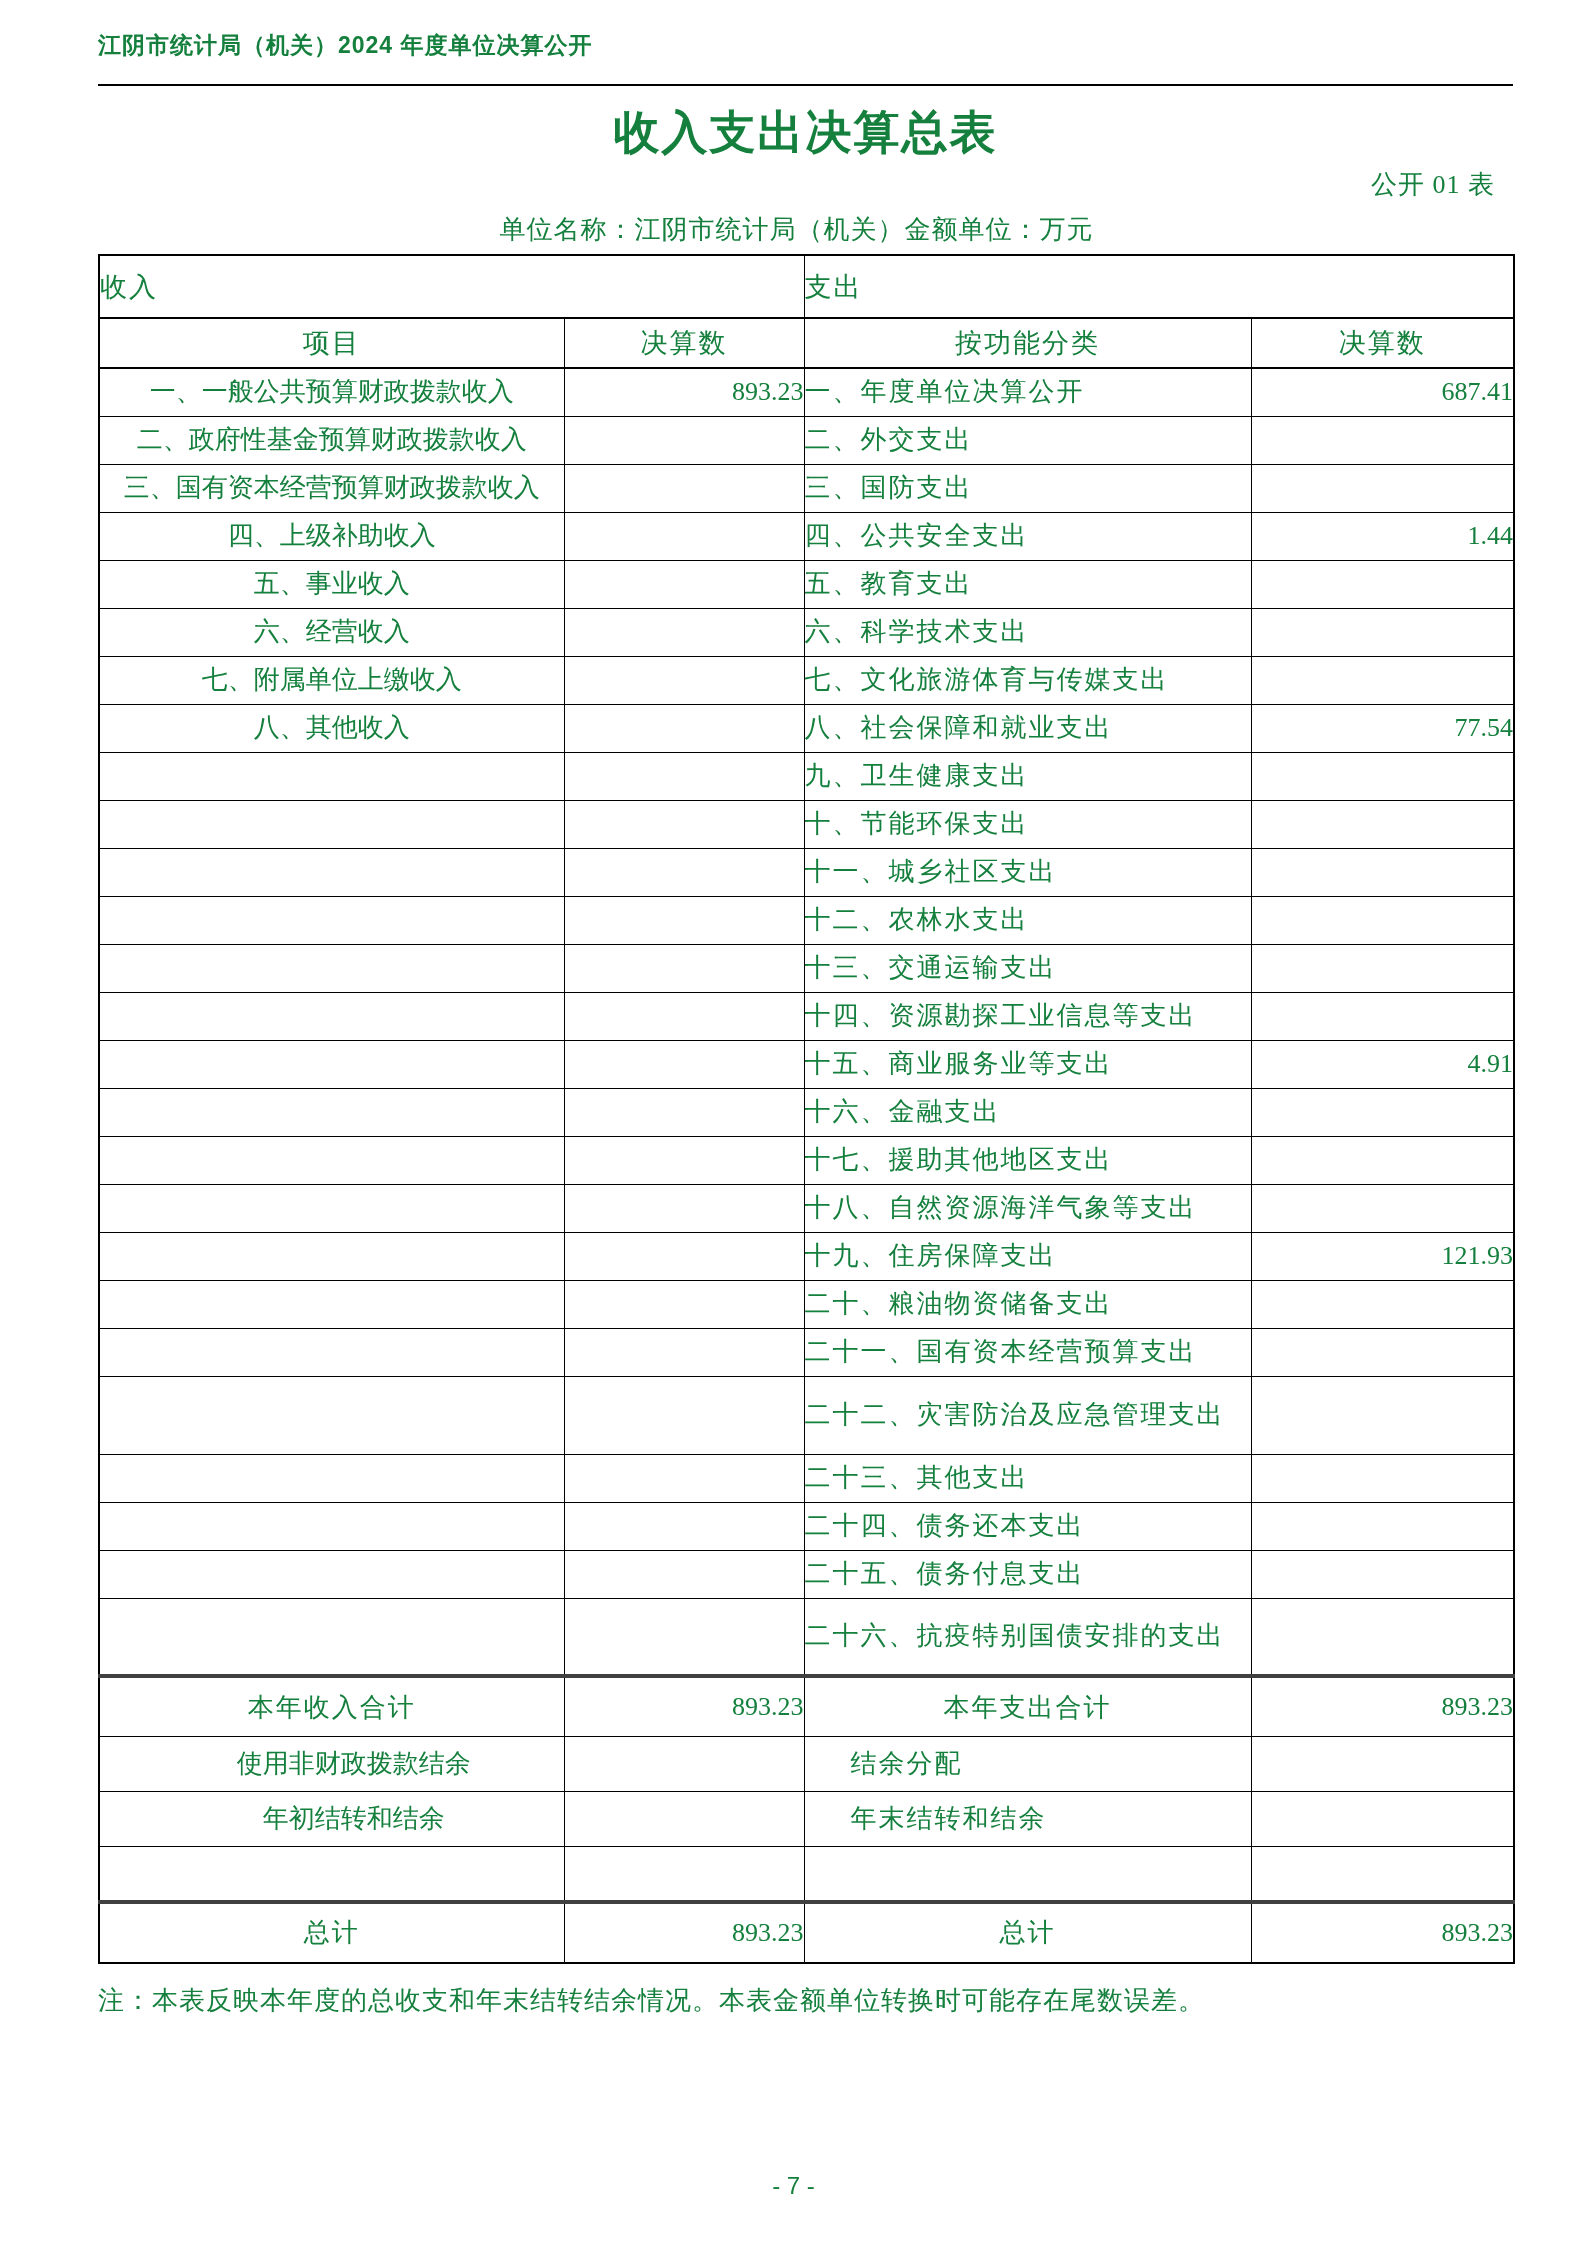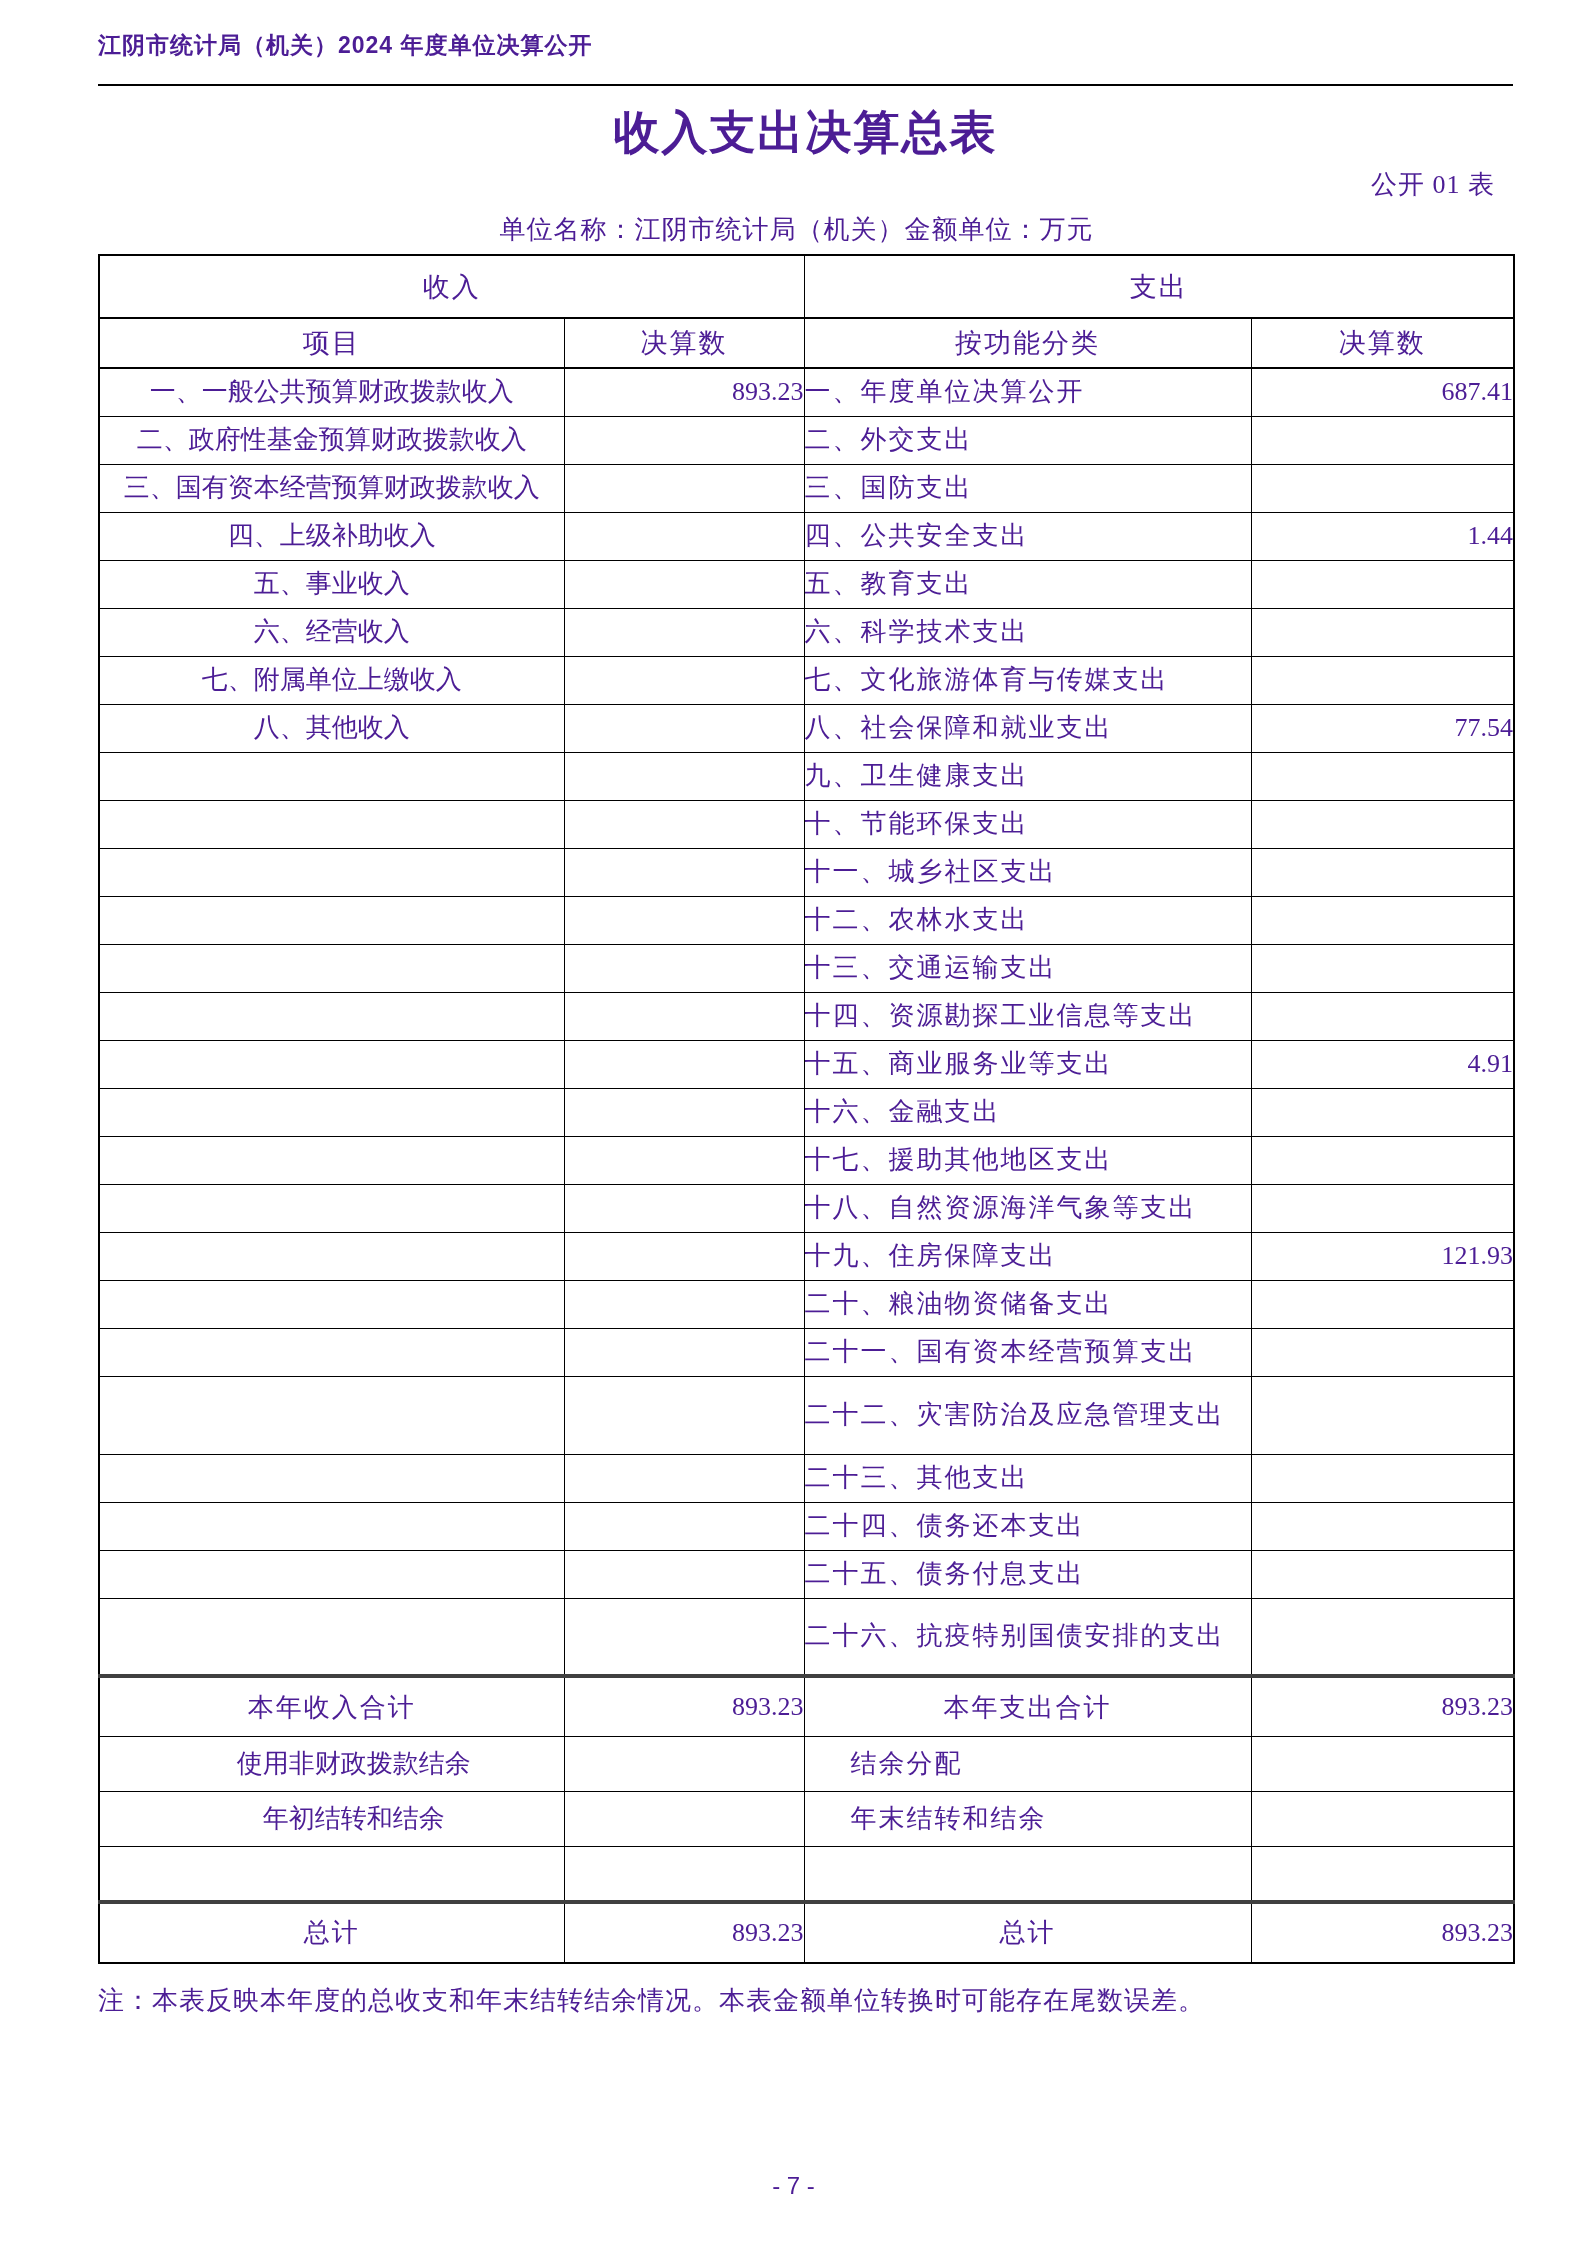"江阴市统计局（机关）2024 年度单位决算公开" .page { color: #4c1d95 -> #15803d }
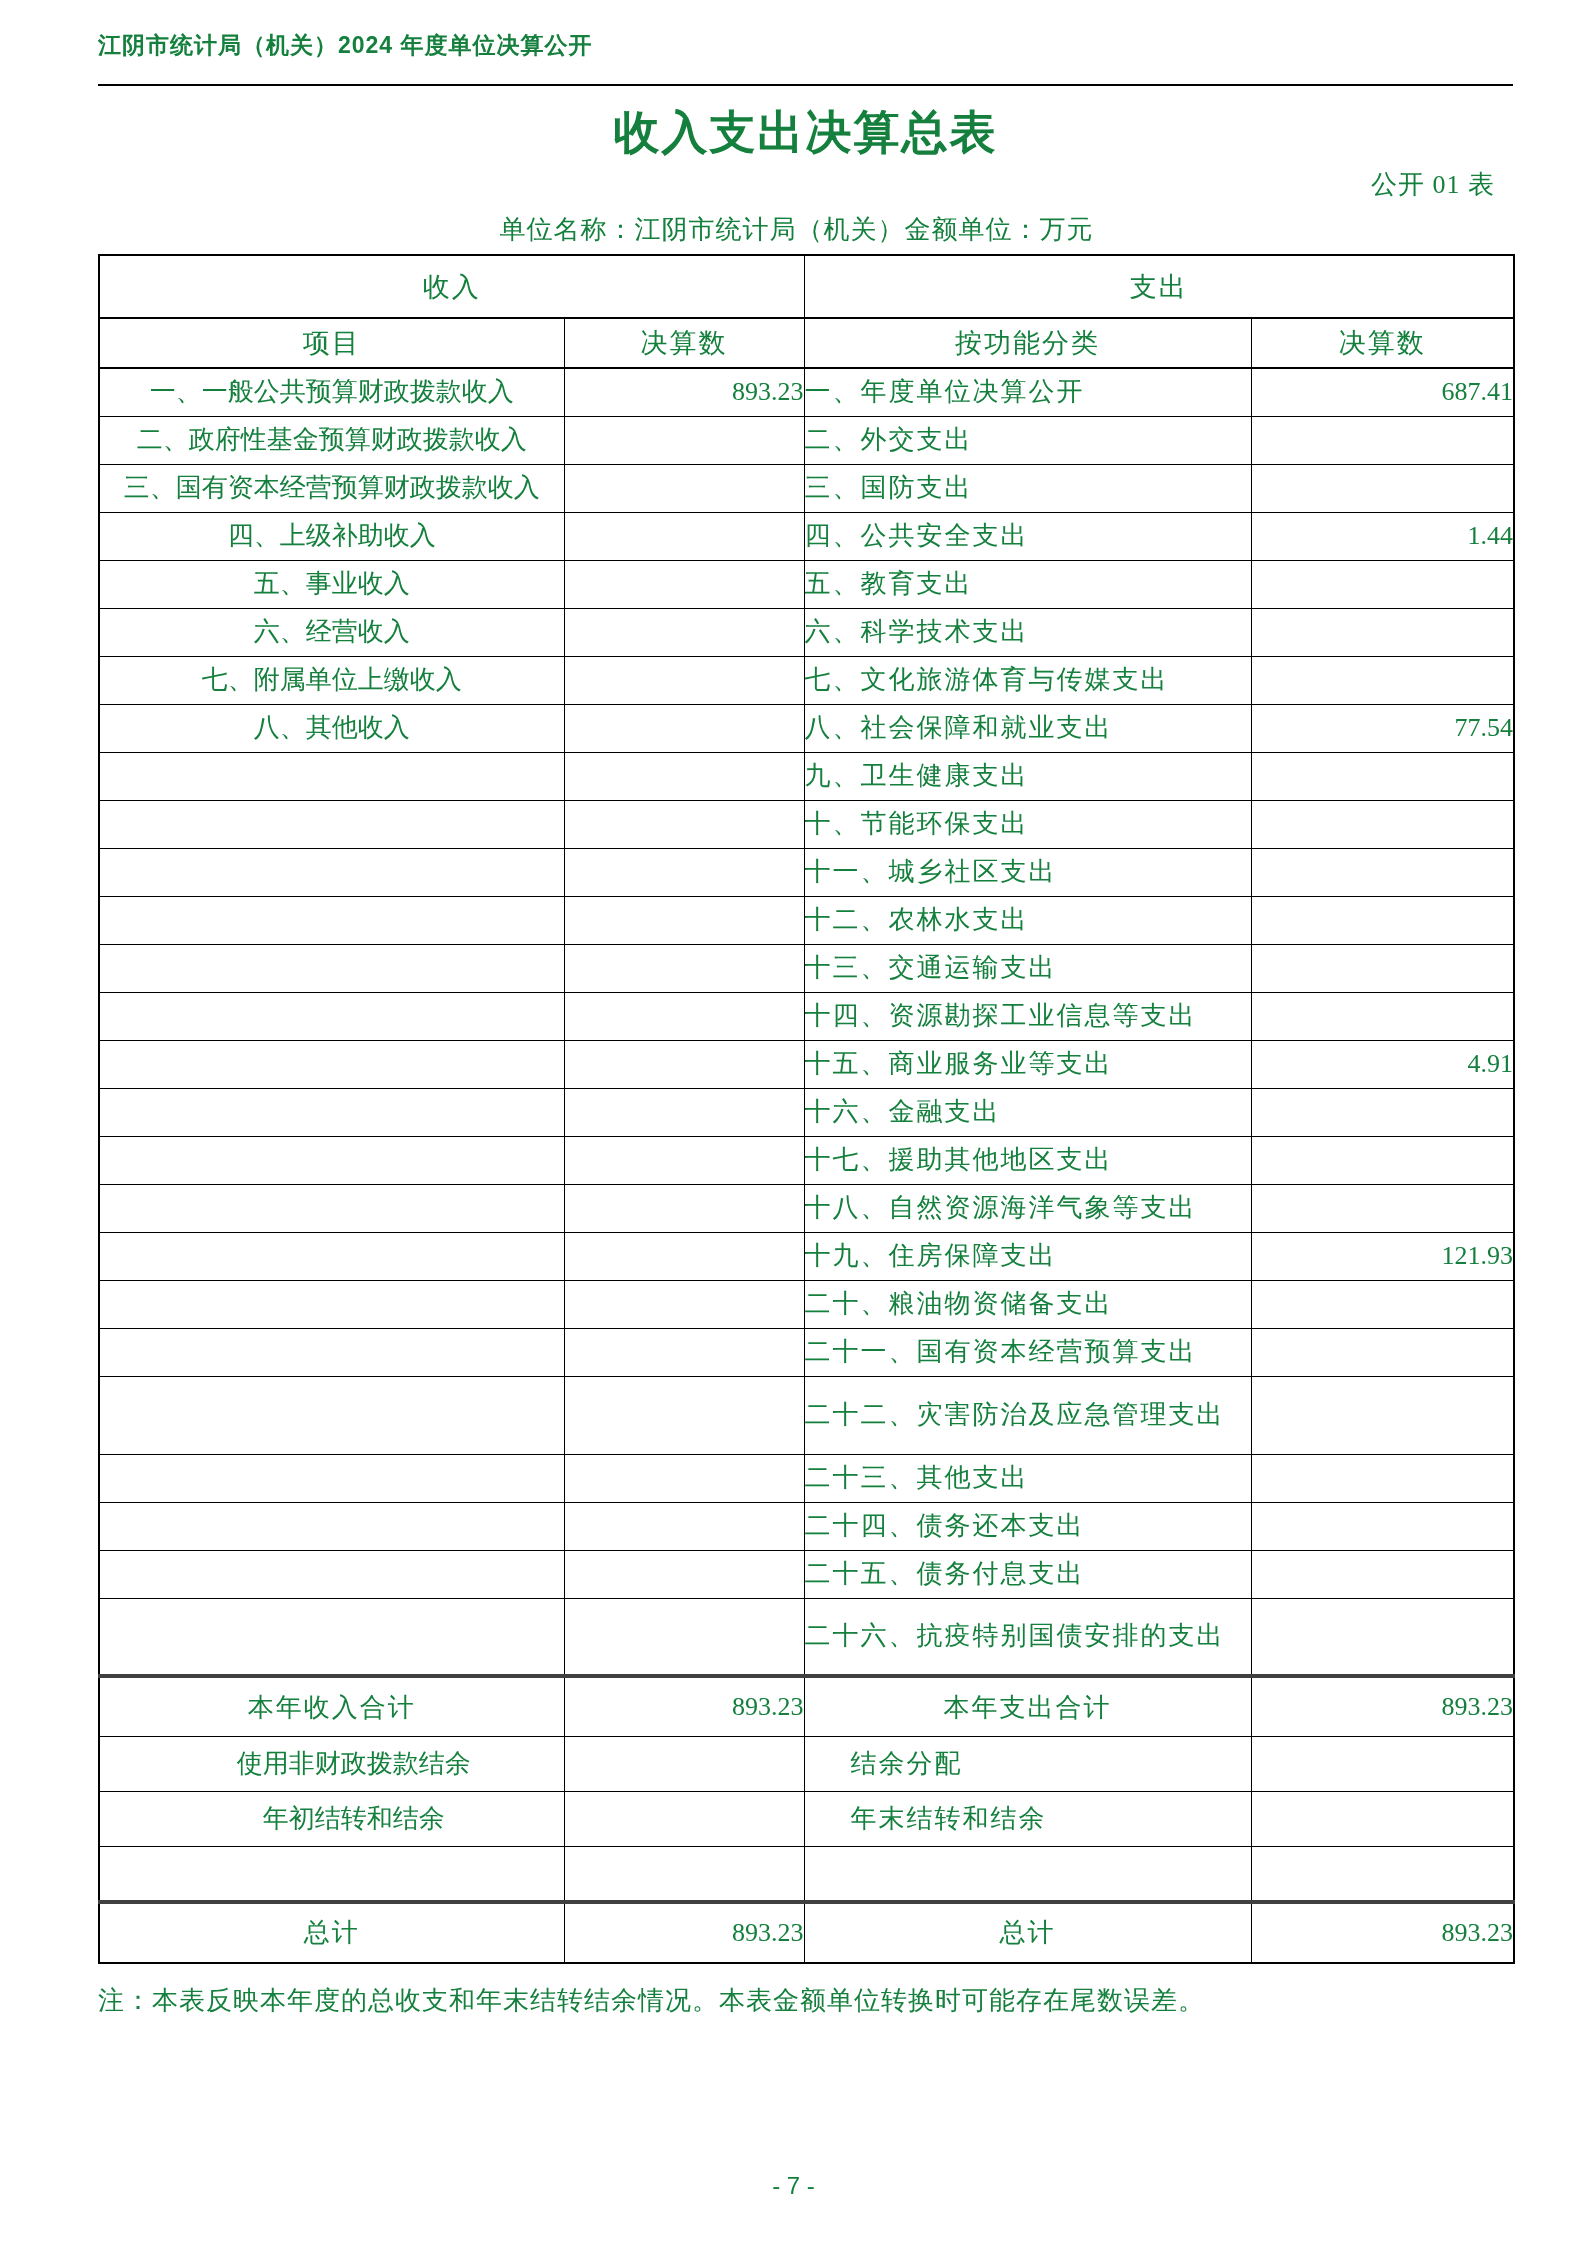"收入" tr.hdr1 th { text-align: center -> left }
